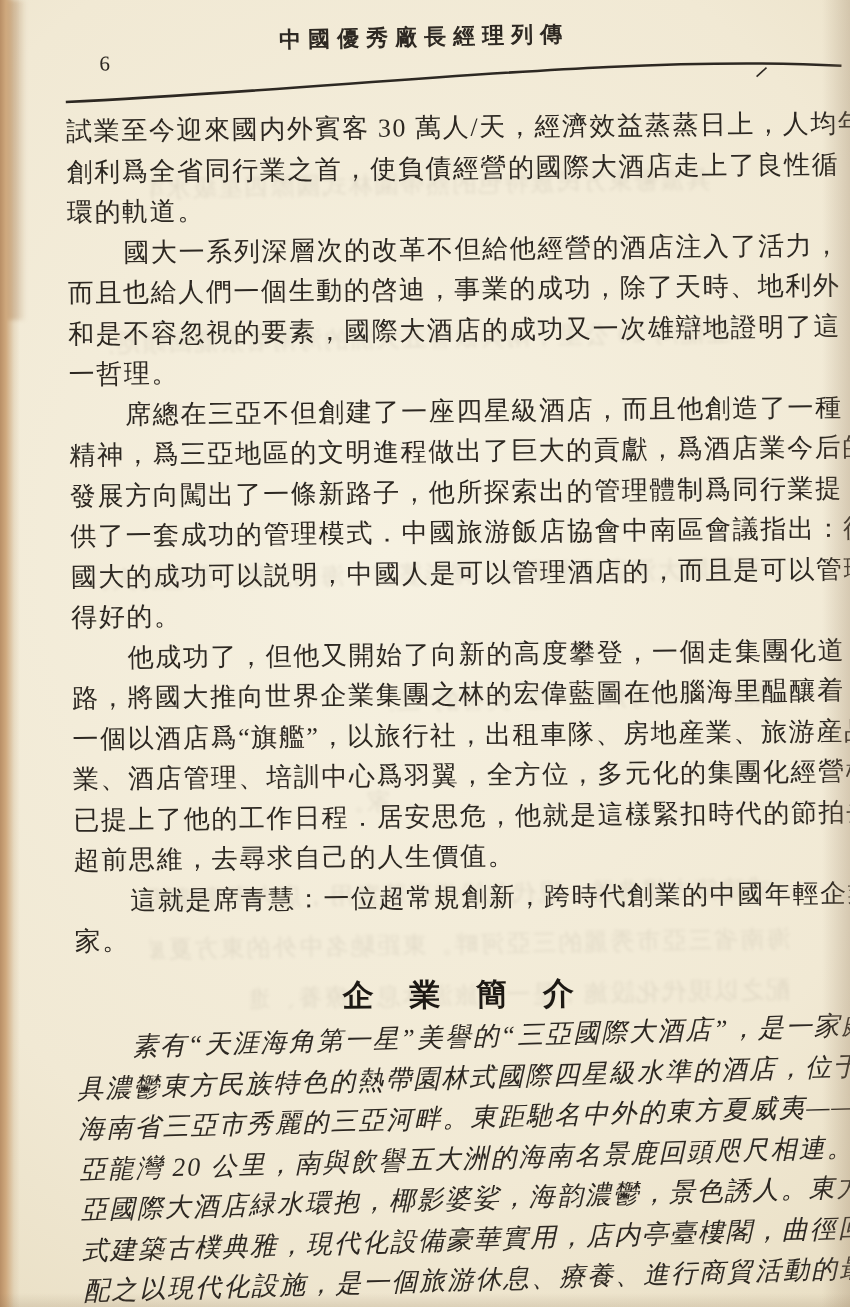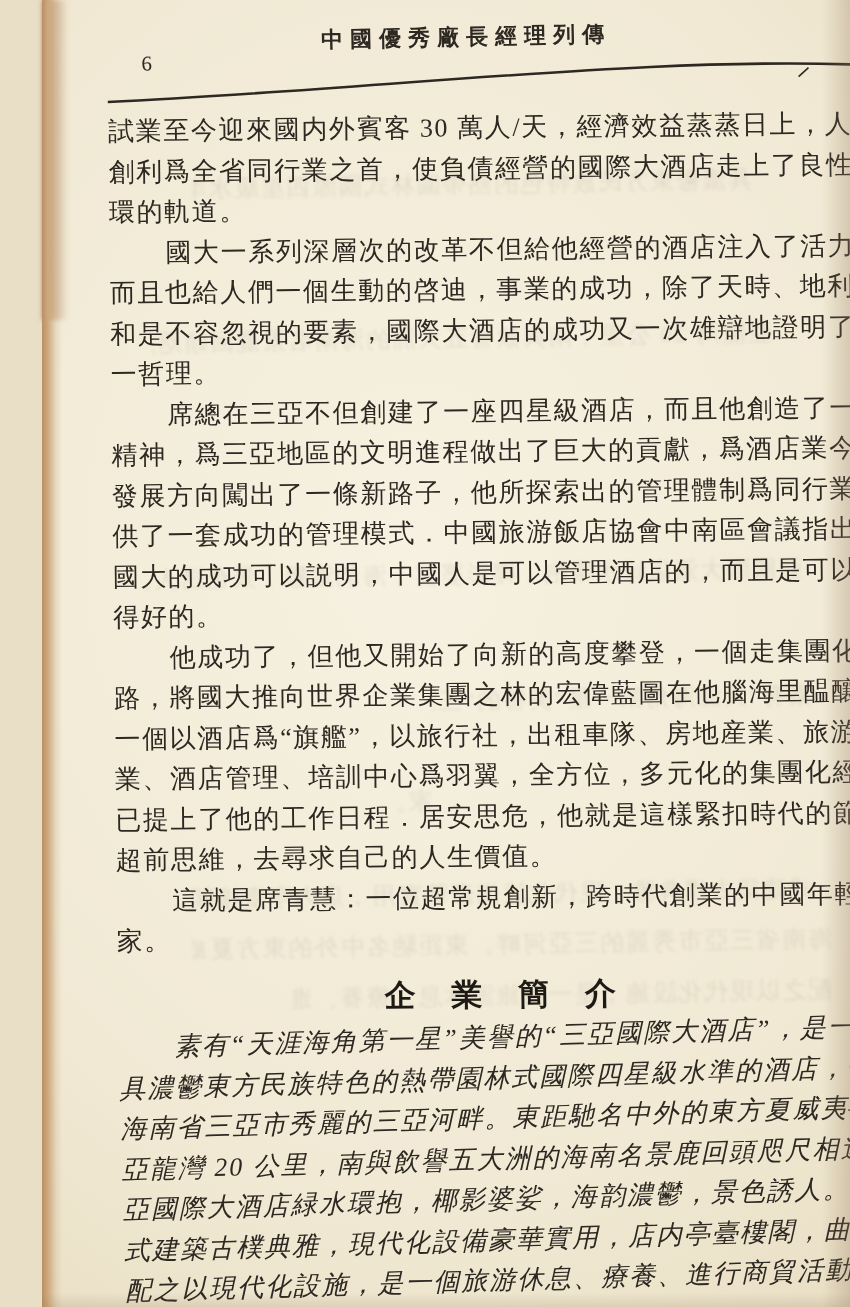"中國優秀廠長經理列傳" .page { margin-left: 42px -> none }
